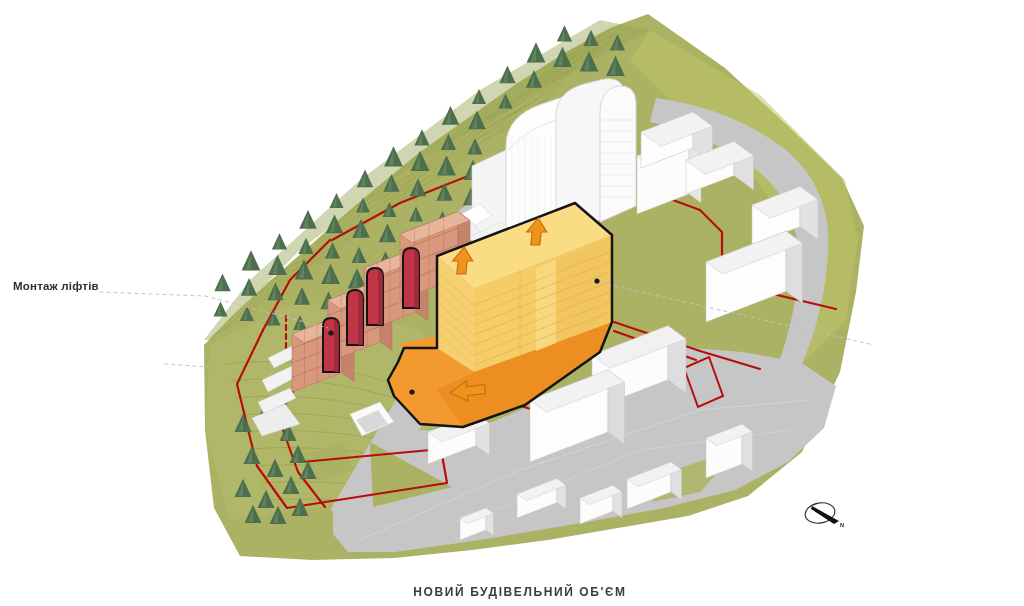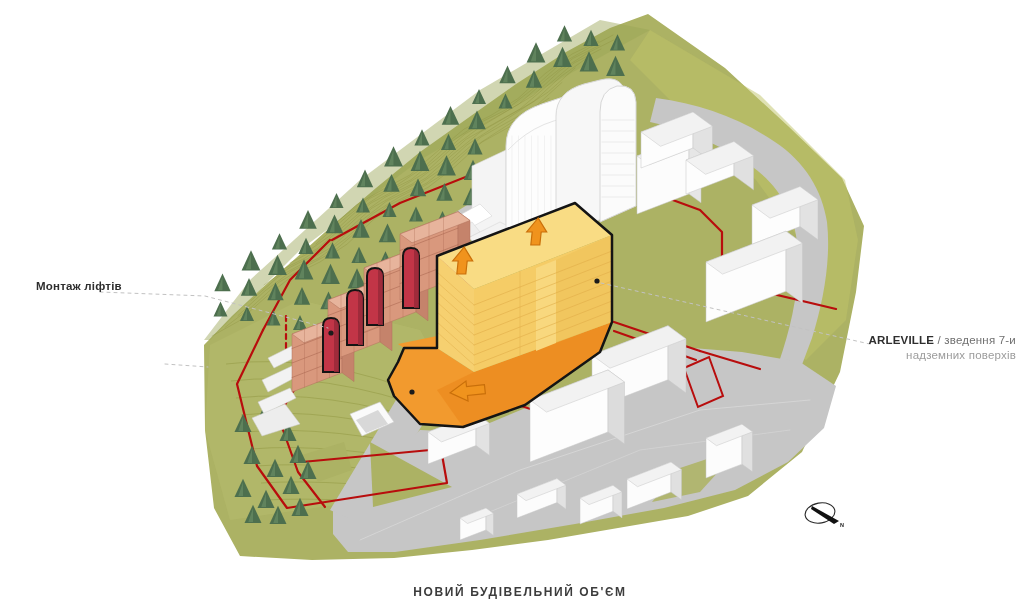"Монтаж ліфтів" .lbl { margin-left: 23px -> none }
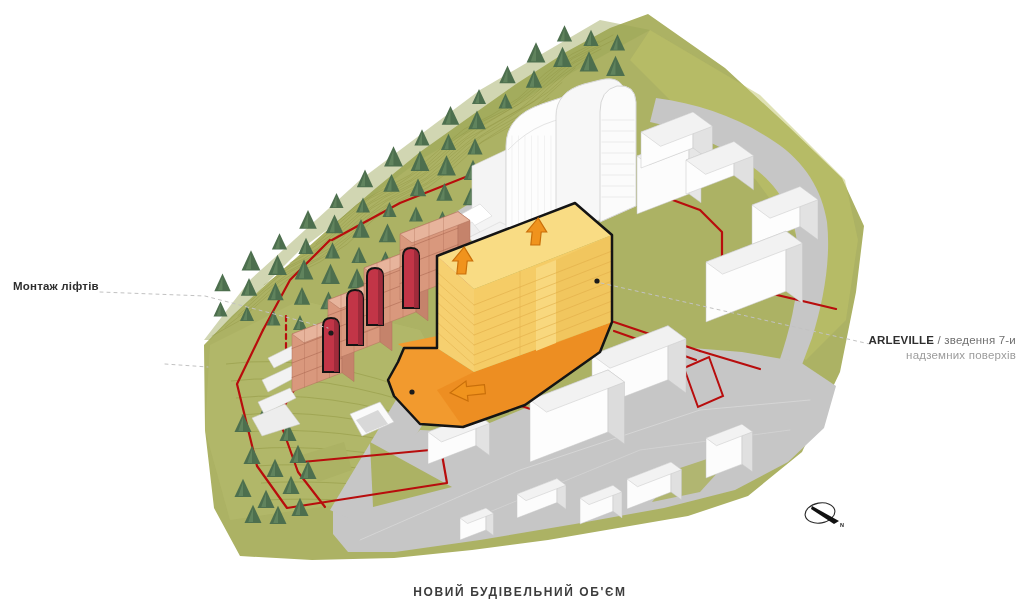"ARLEVILLE / зведення 7-и" div.lbl { html: <div> <span>ARLEVILLE</span><span> / зведення 7-и</span><br> <span>надземних поверхів</span> </div> -> none }
